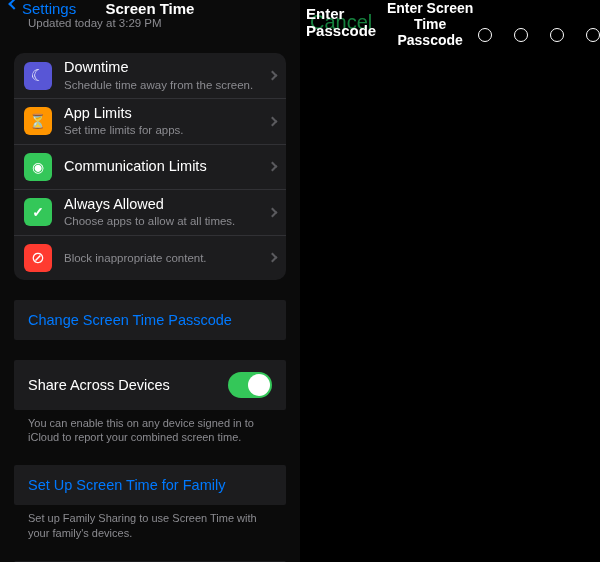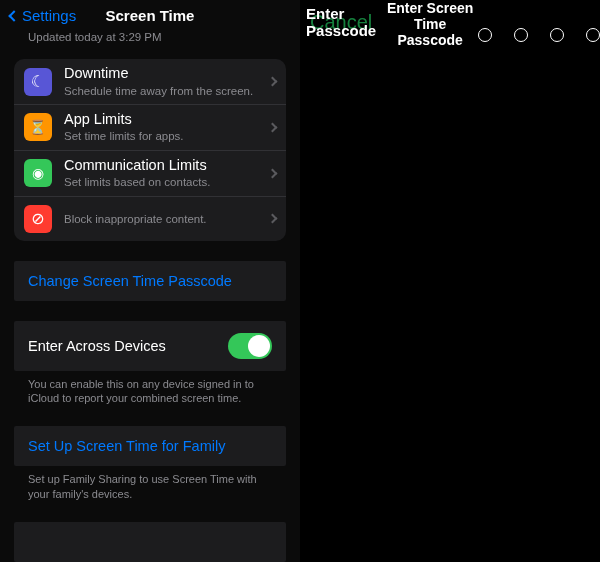"Settings" .navbar .back { align-items: center -> flex-start }
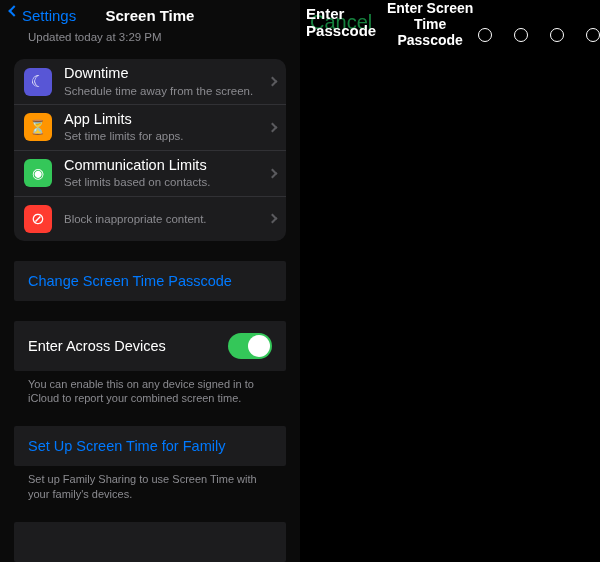"Downtime" .group { margin-top: 8px -> 16px }
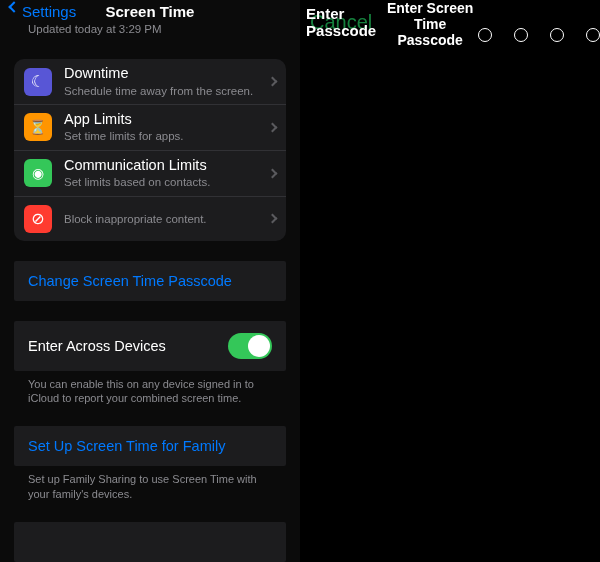"Set limits based on contacts." div.cell-sub { html: <div>Set limits based on contacts.</div> -> none }
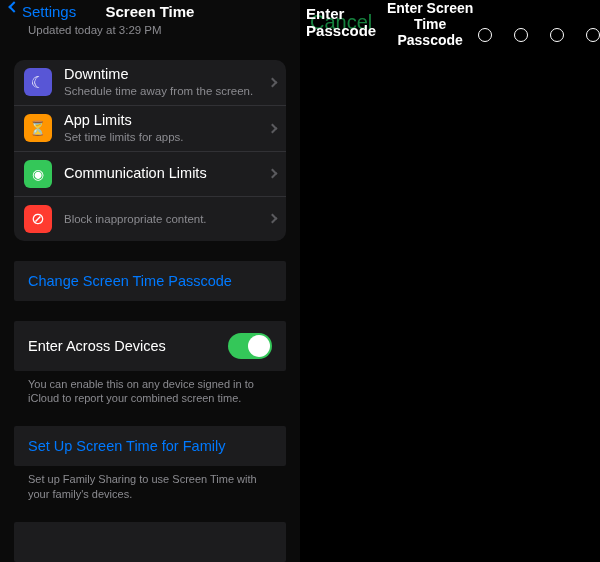"Always Allowed" div.cell { html: none -> <div> <div></div> <div> <div>Always Allowed</div> <div>Choose apps to allow at all times.</div> </div> <div></div> </div> }
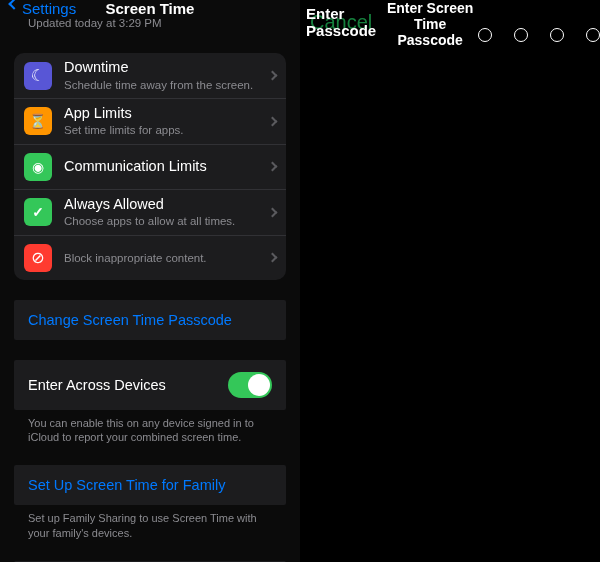"Enter Across Devices" span.row-label { text: Enter -> Share }
